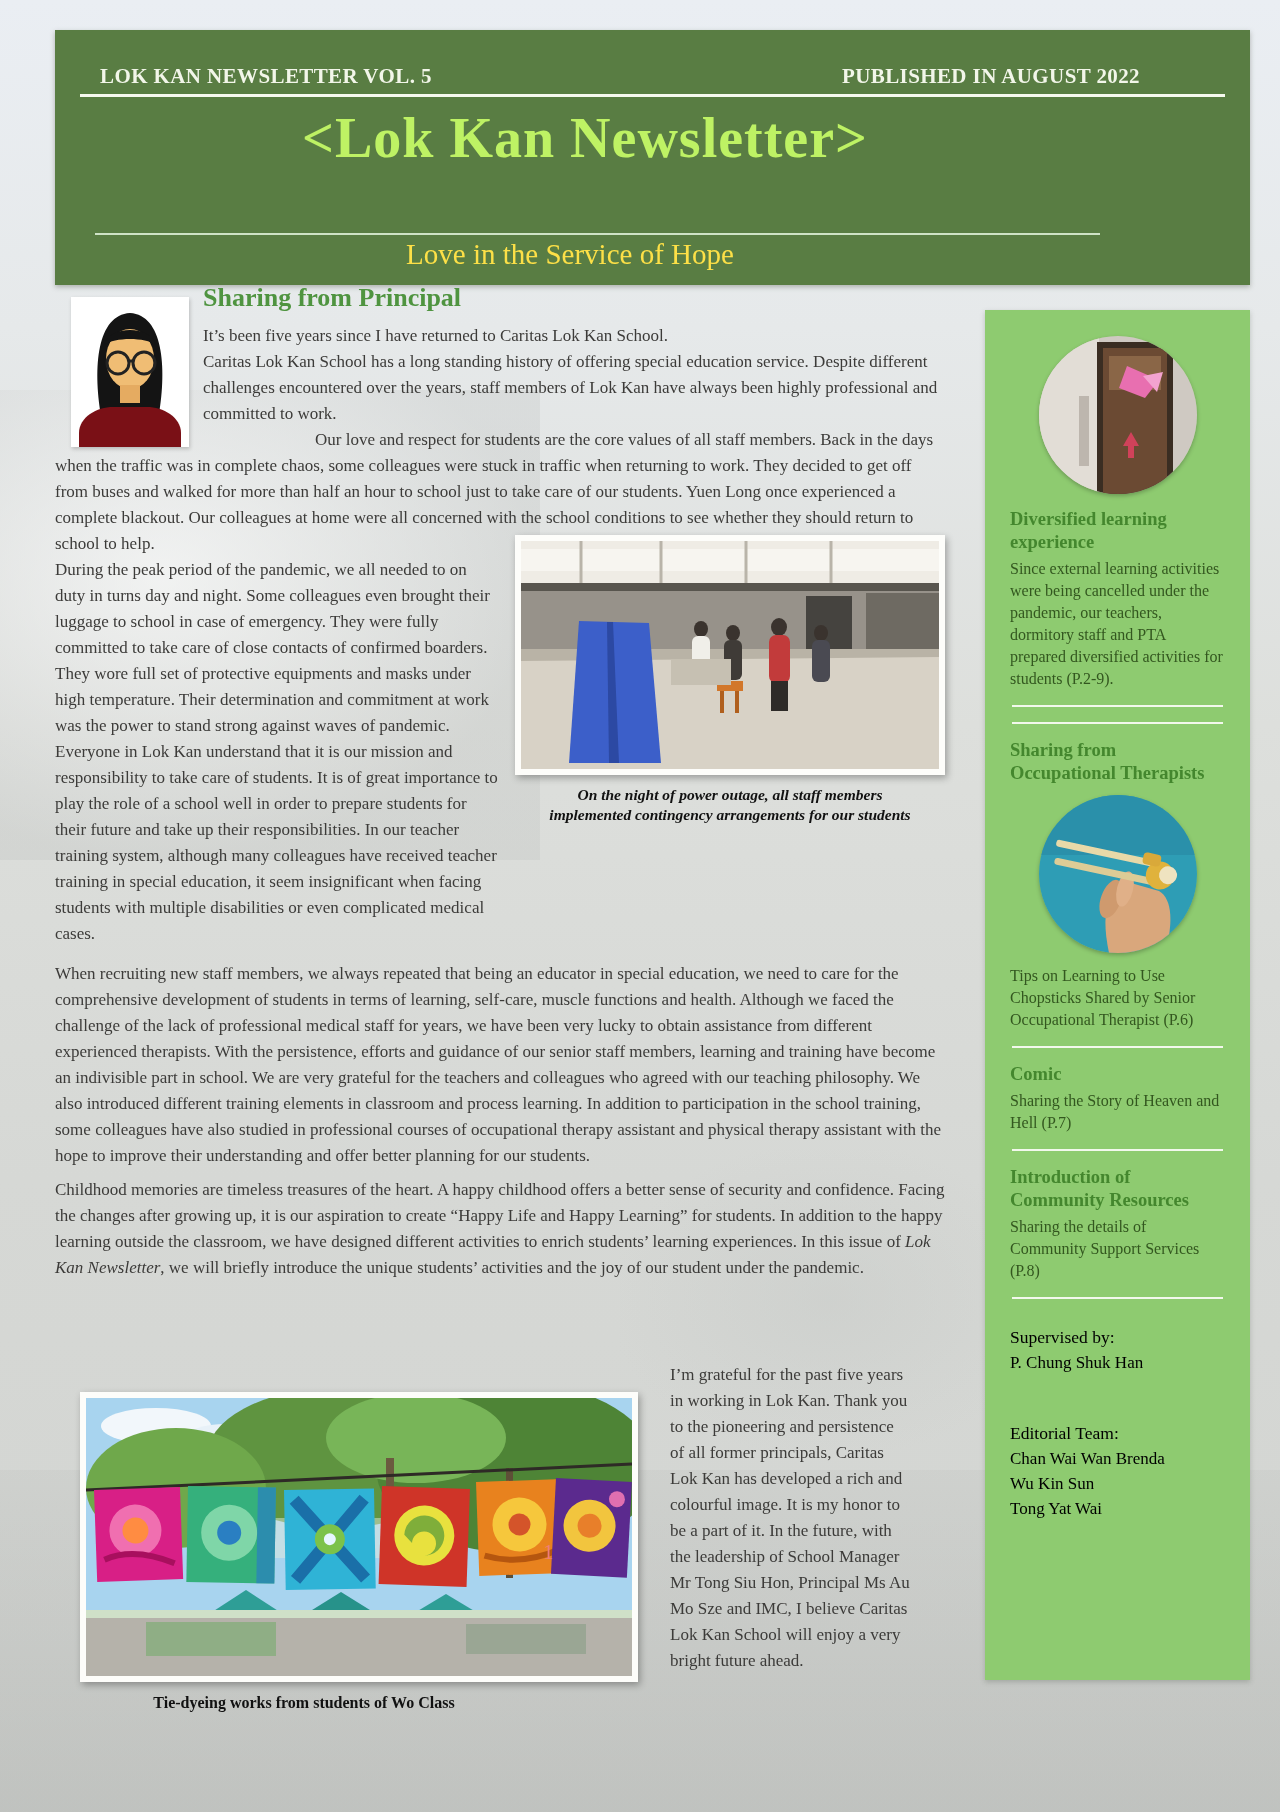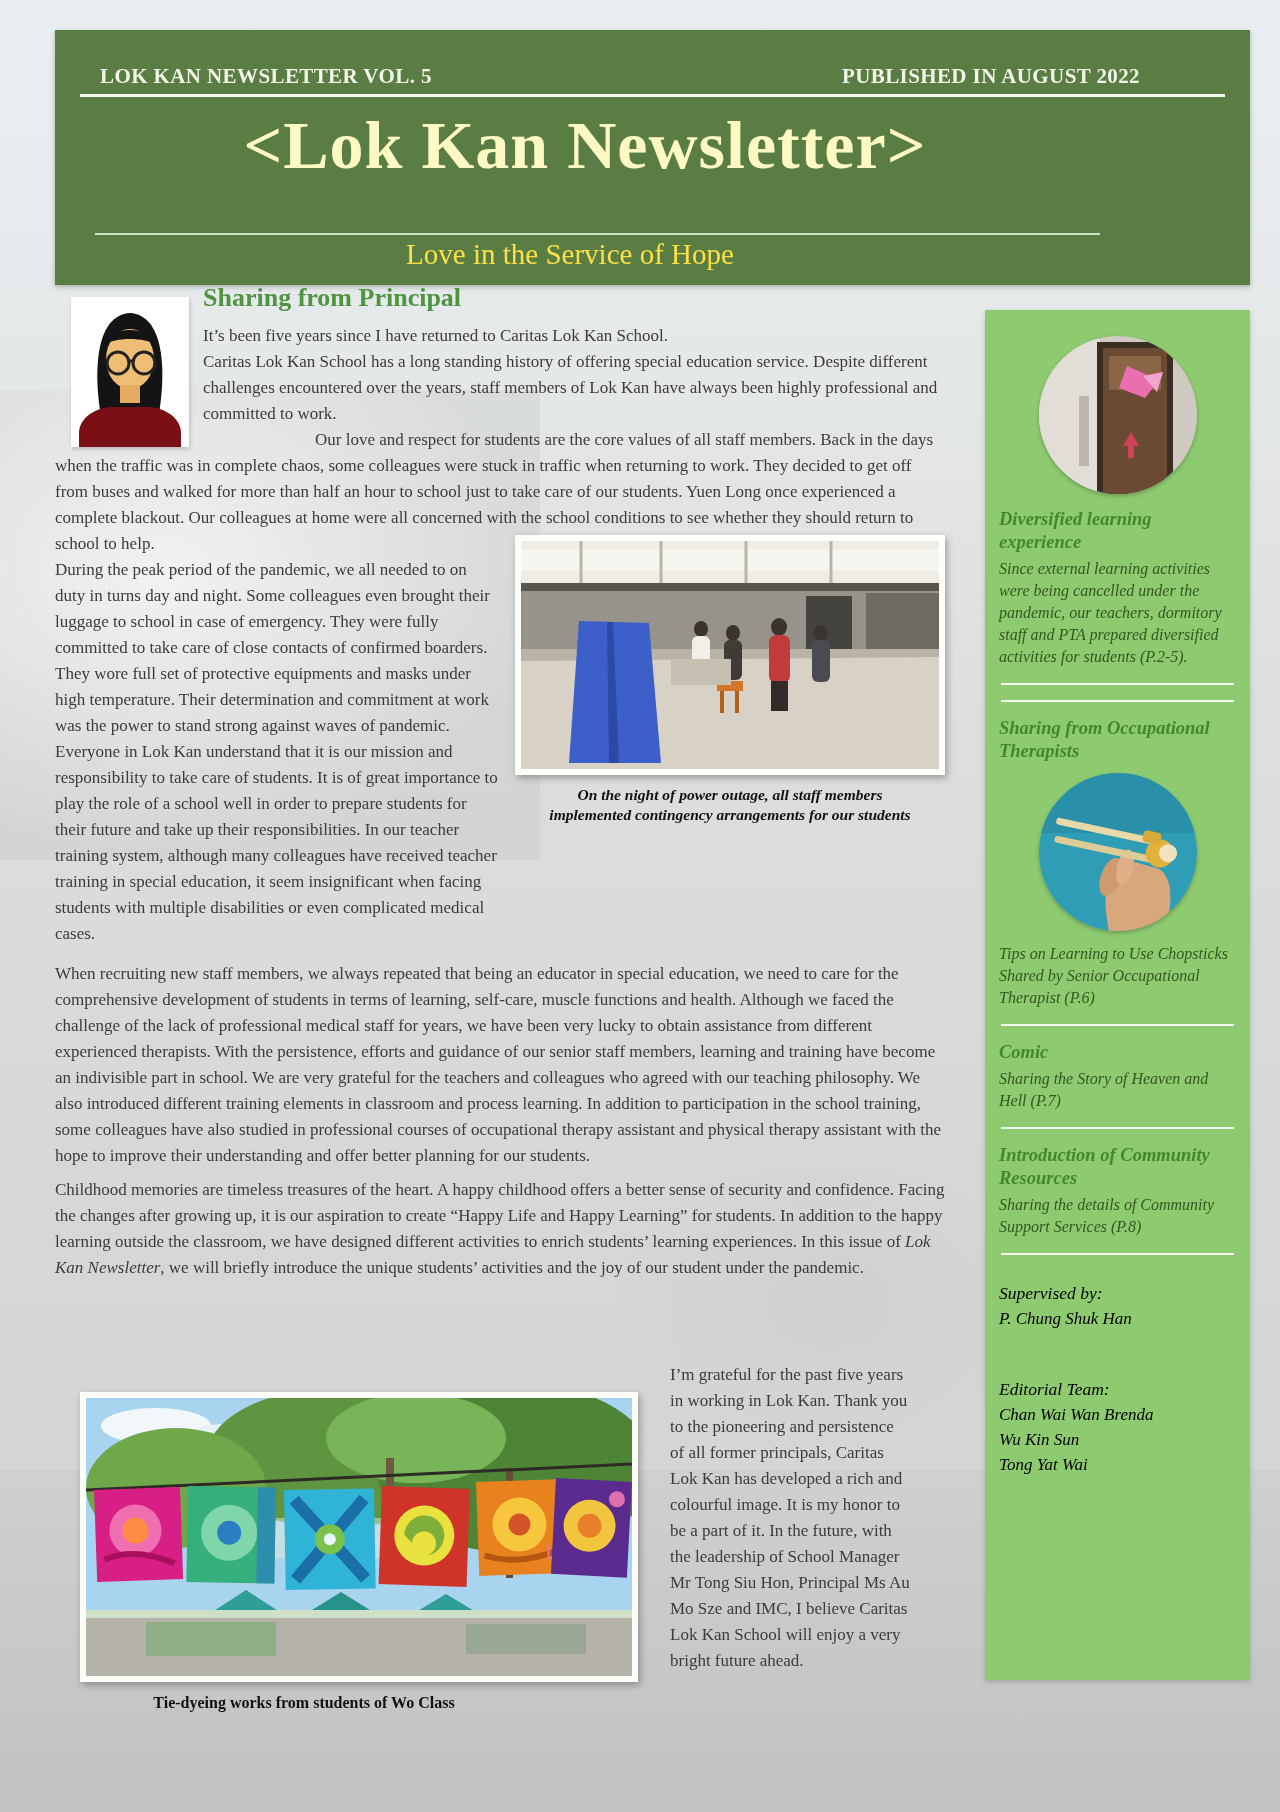"<Lok Kan Newsletter>" .mast-title { color: #fef9c3 -> #bef264; font-size: 68px -> 56px }
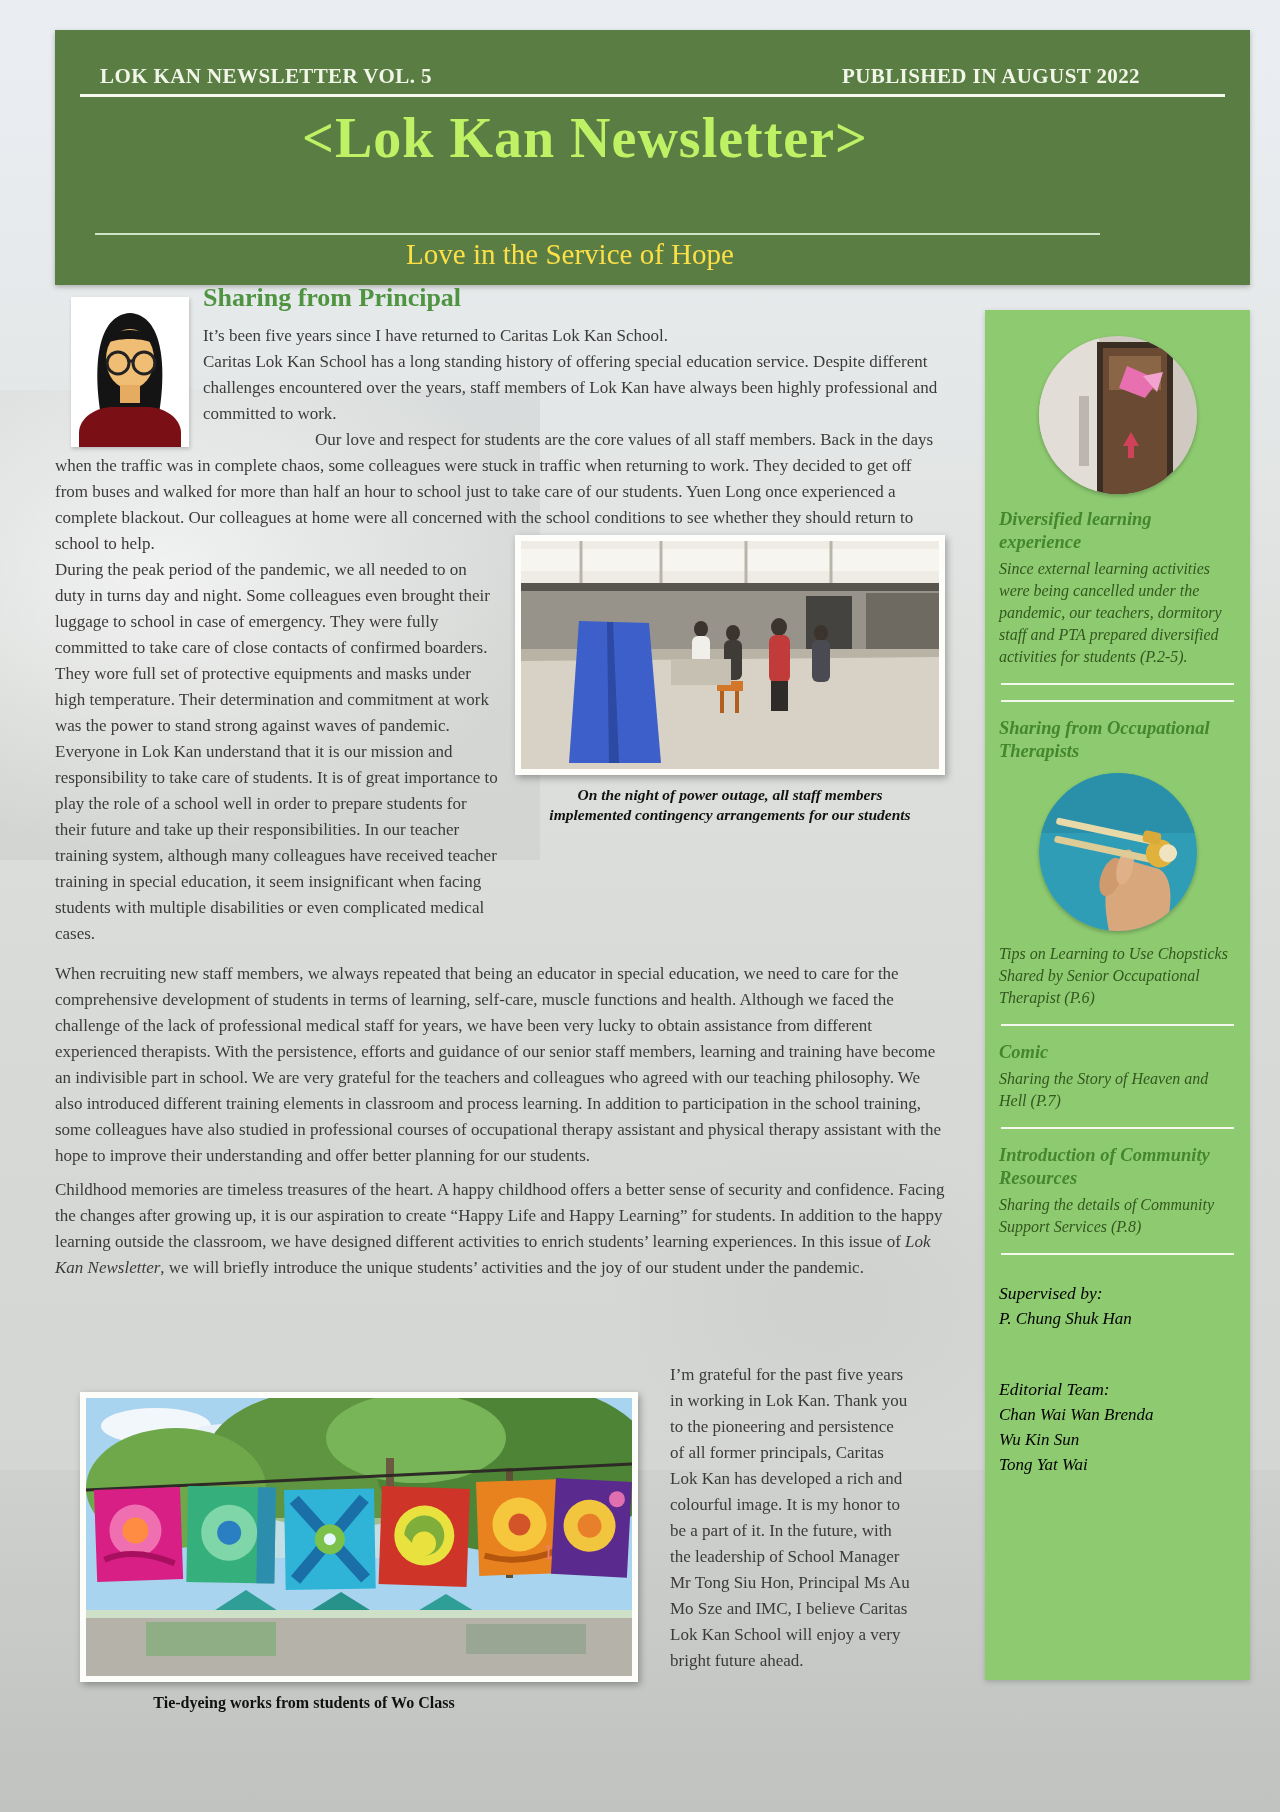"Diversified learning experience" .sidebar { font-style: italic -> none; padding: 0 14px -> 0 25px }
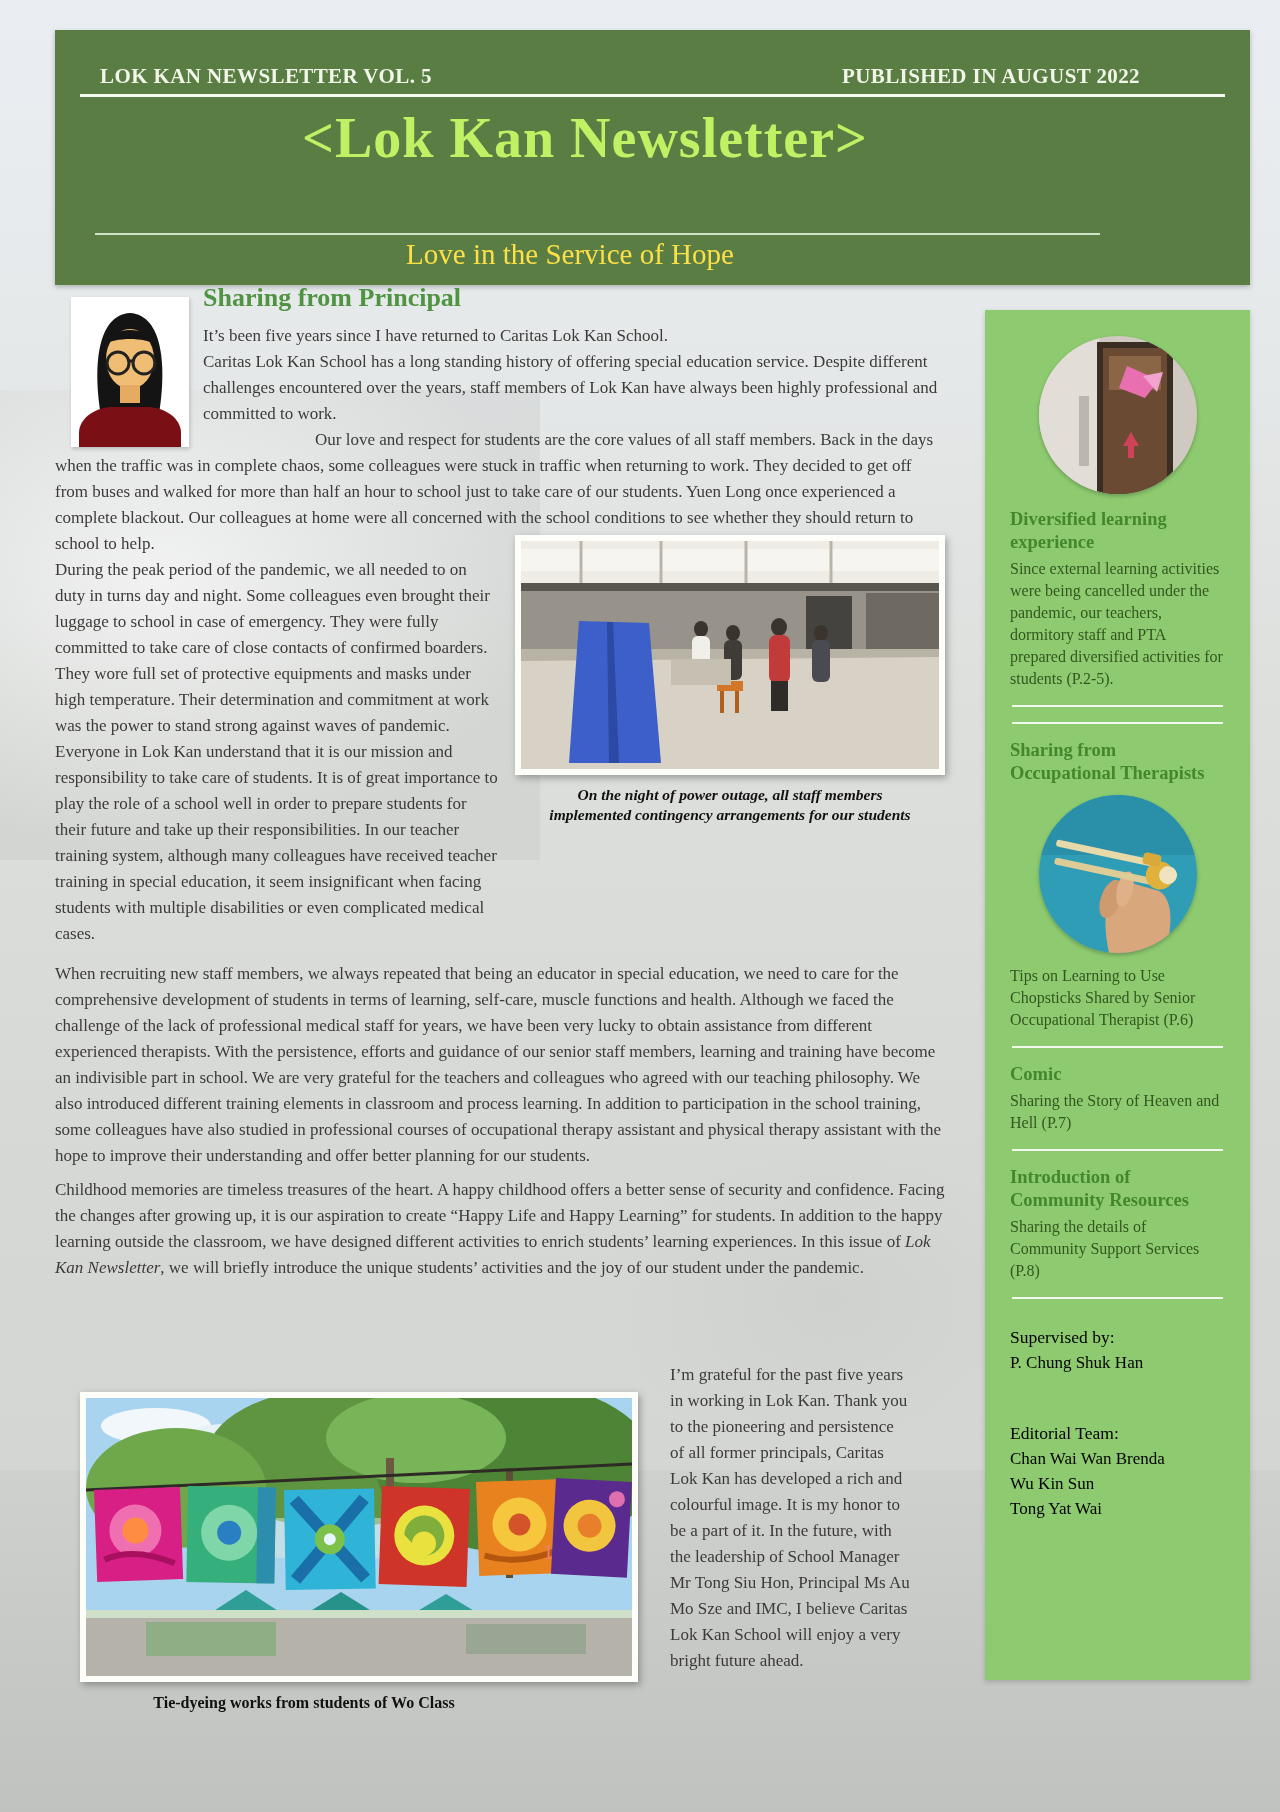"Since external learning activities were" p.sb-p { text: P.2-5 -> P.2-9 }
